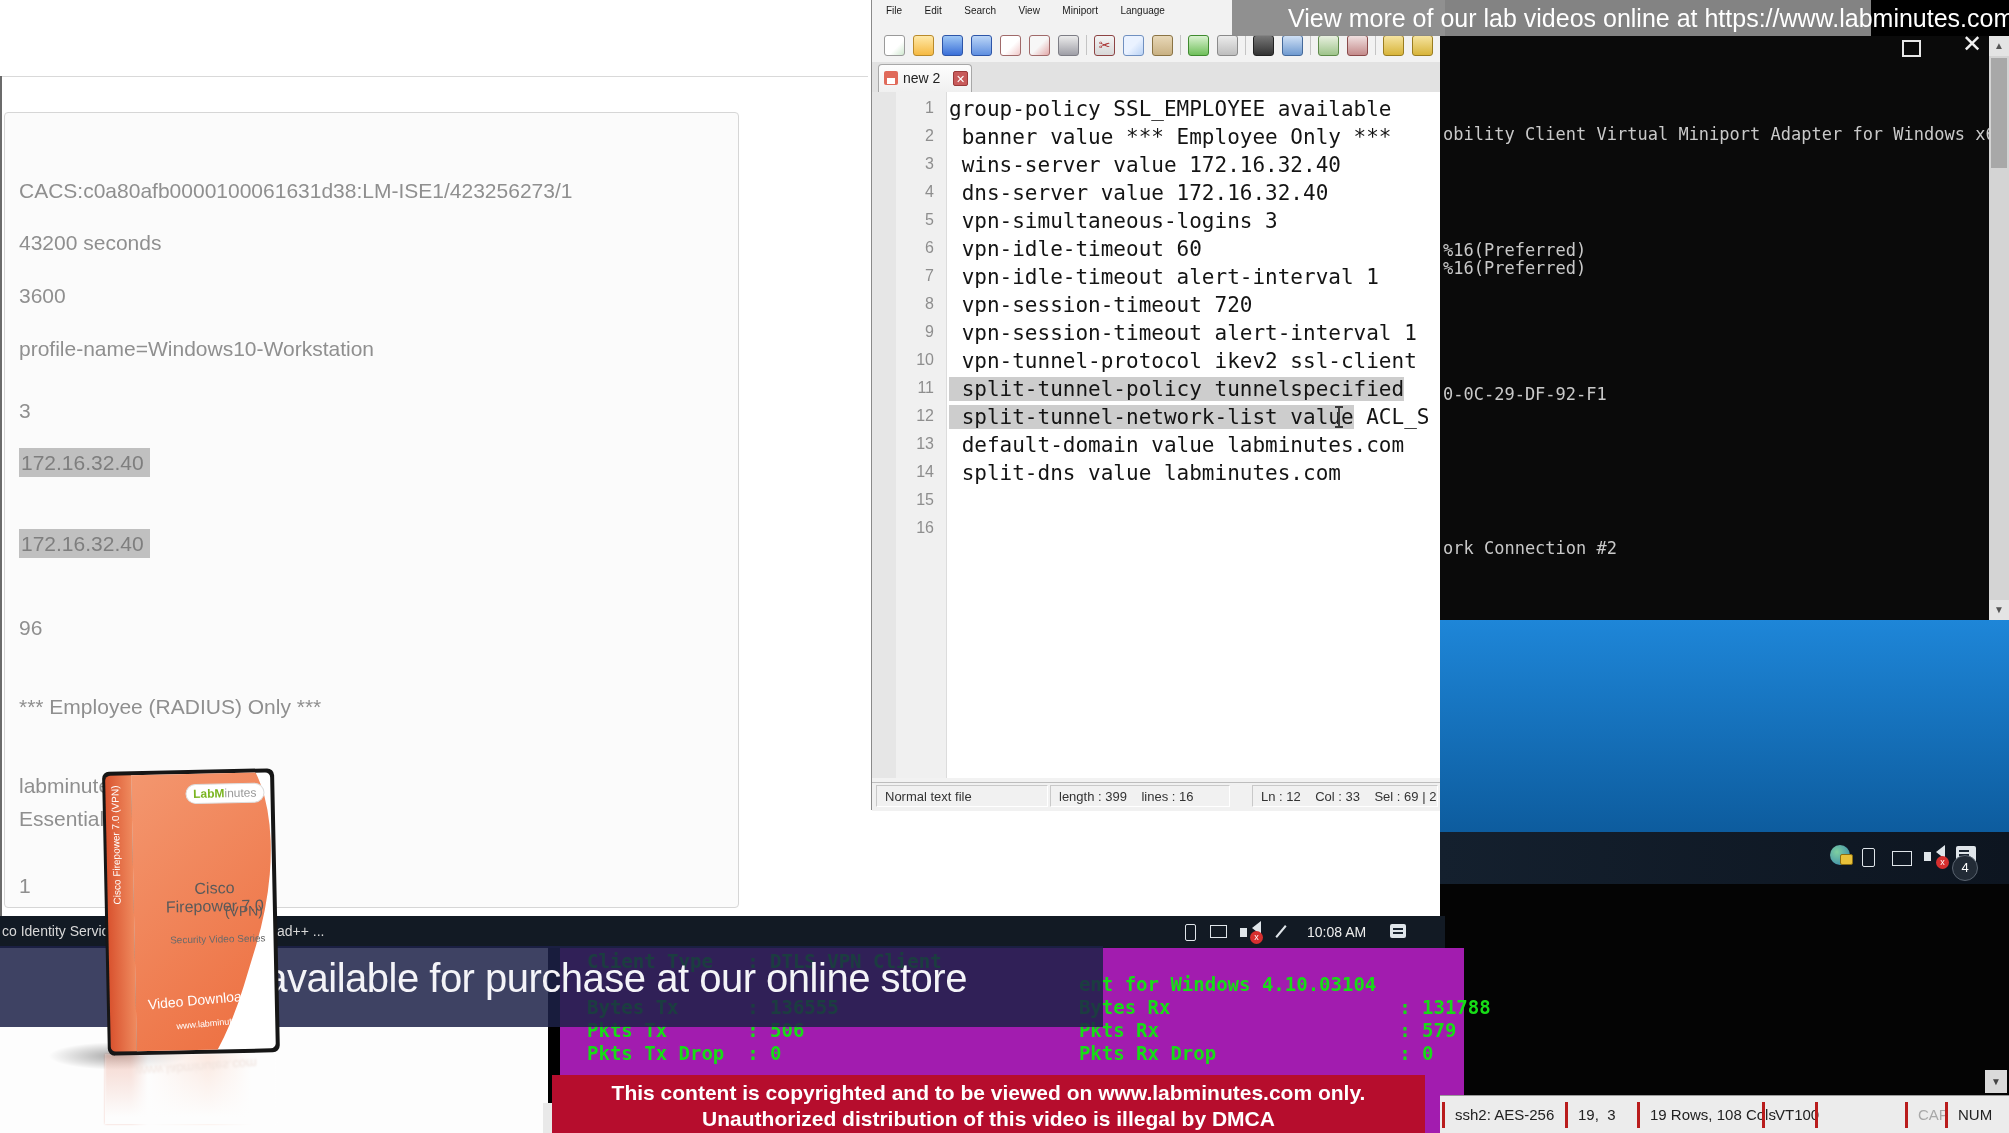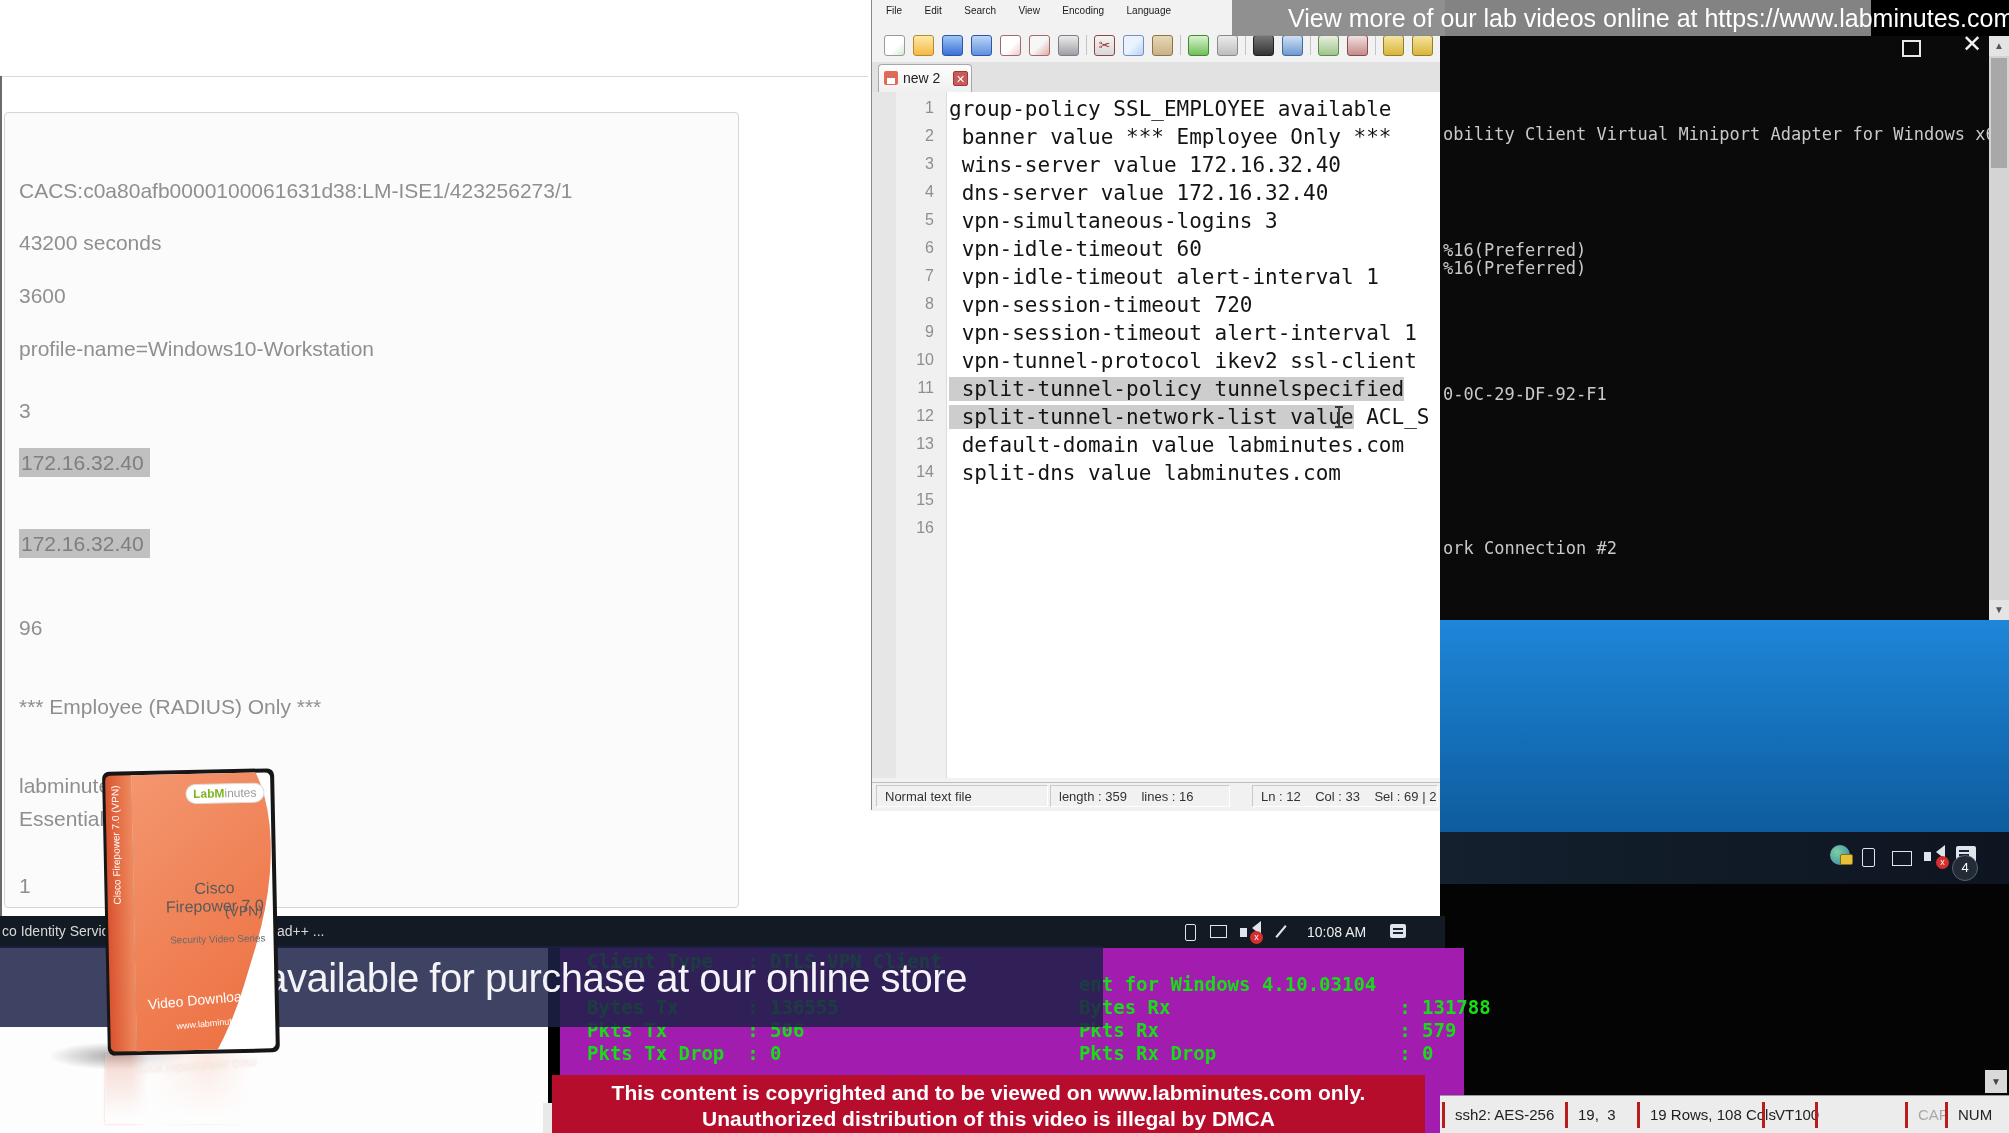"Encoding" span.menu-item { text: Encoding -> Miniport }
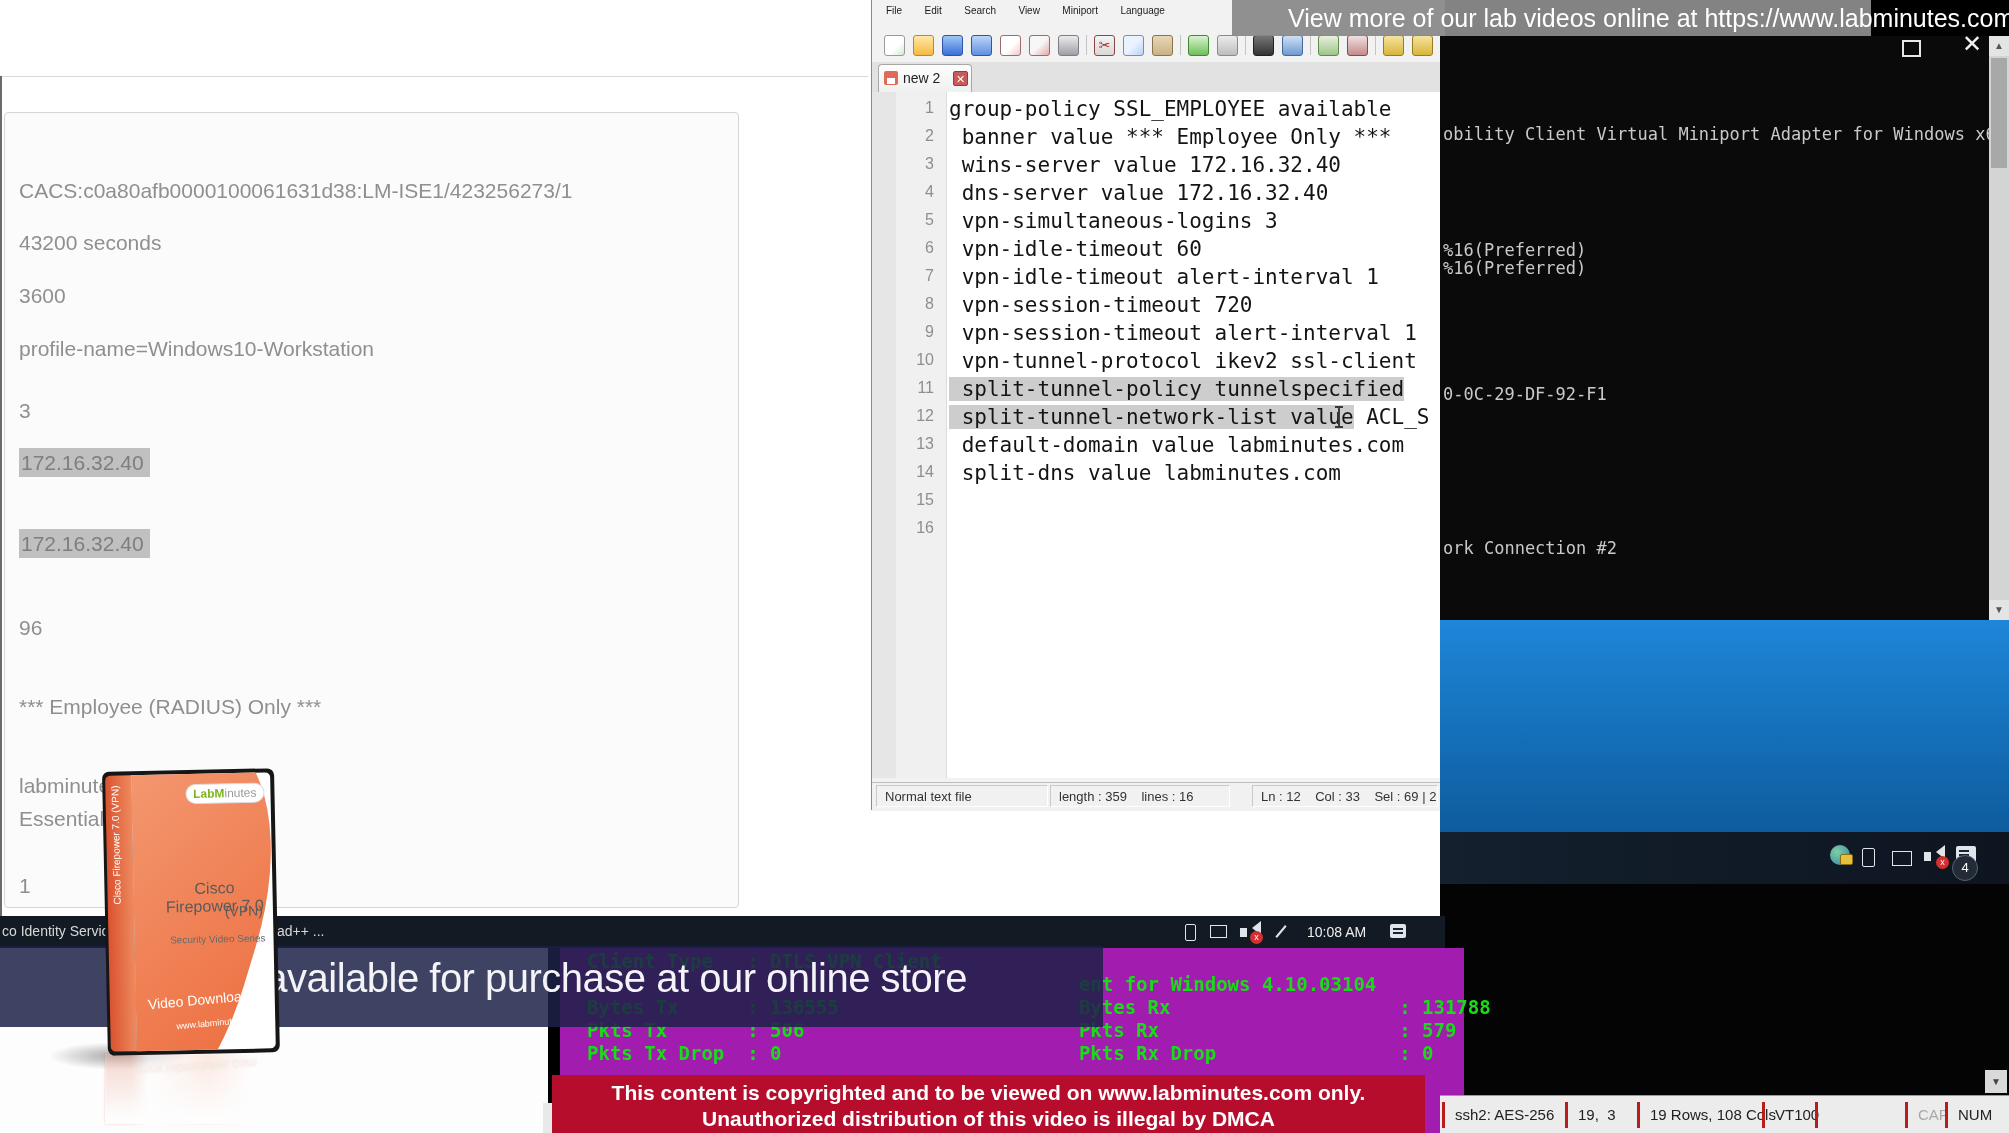"length : 359 lines :" div.st-seg { text: 359 -> 399 }
